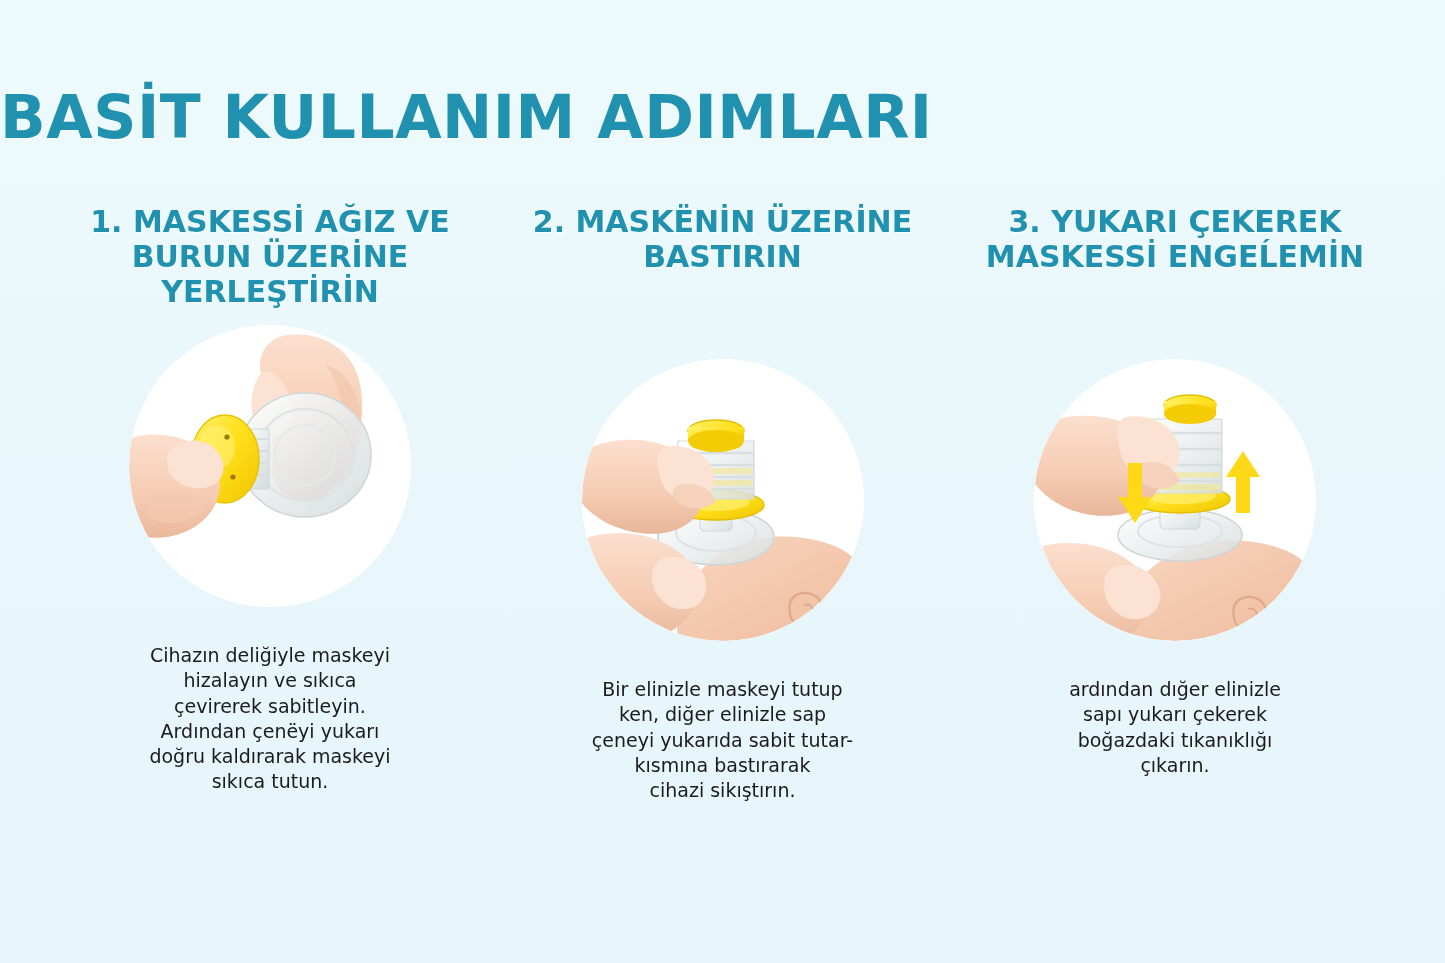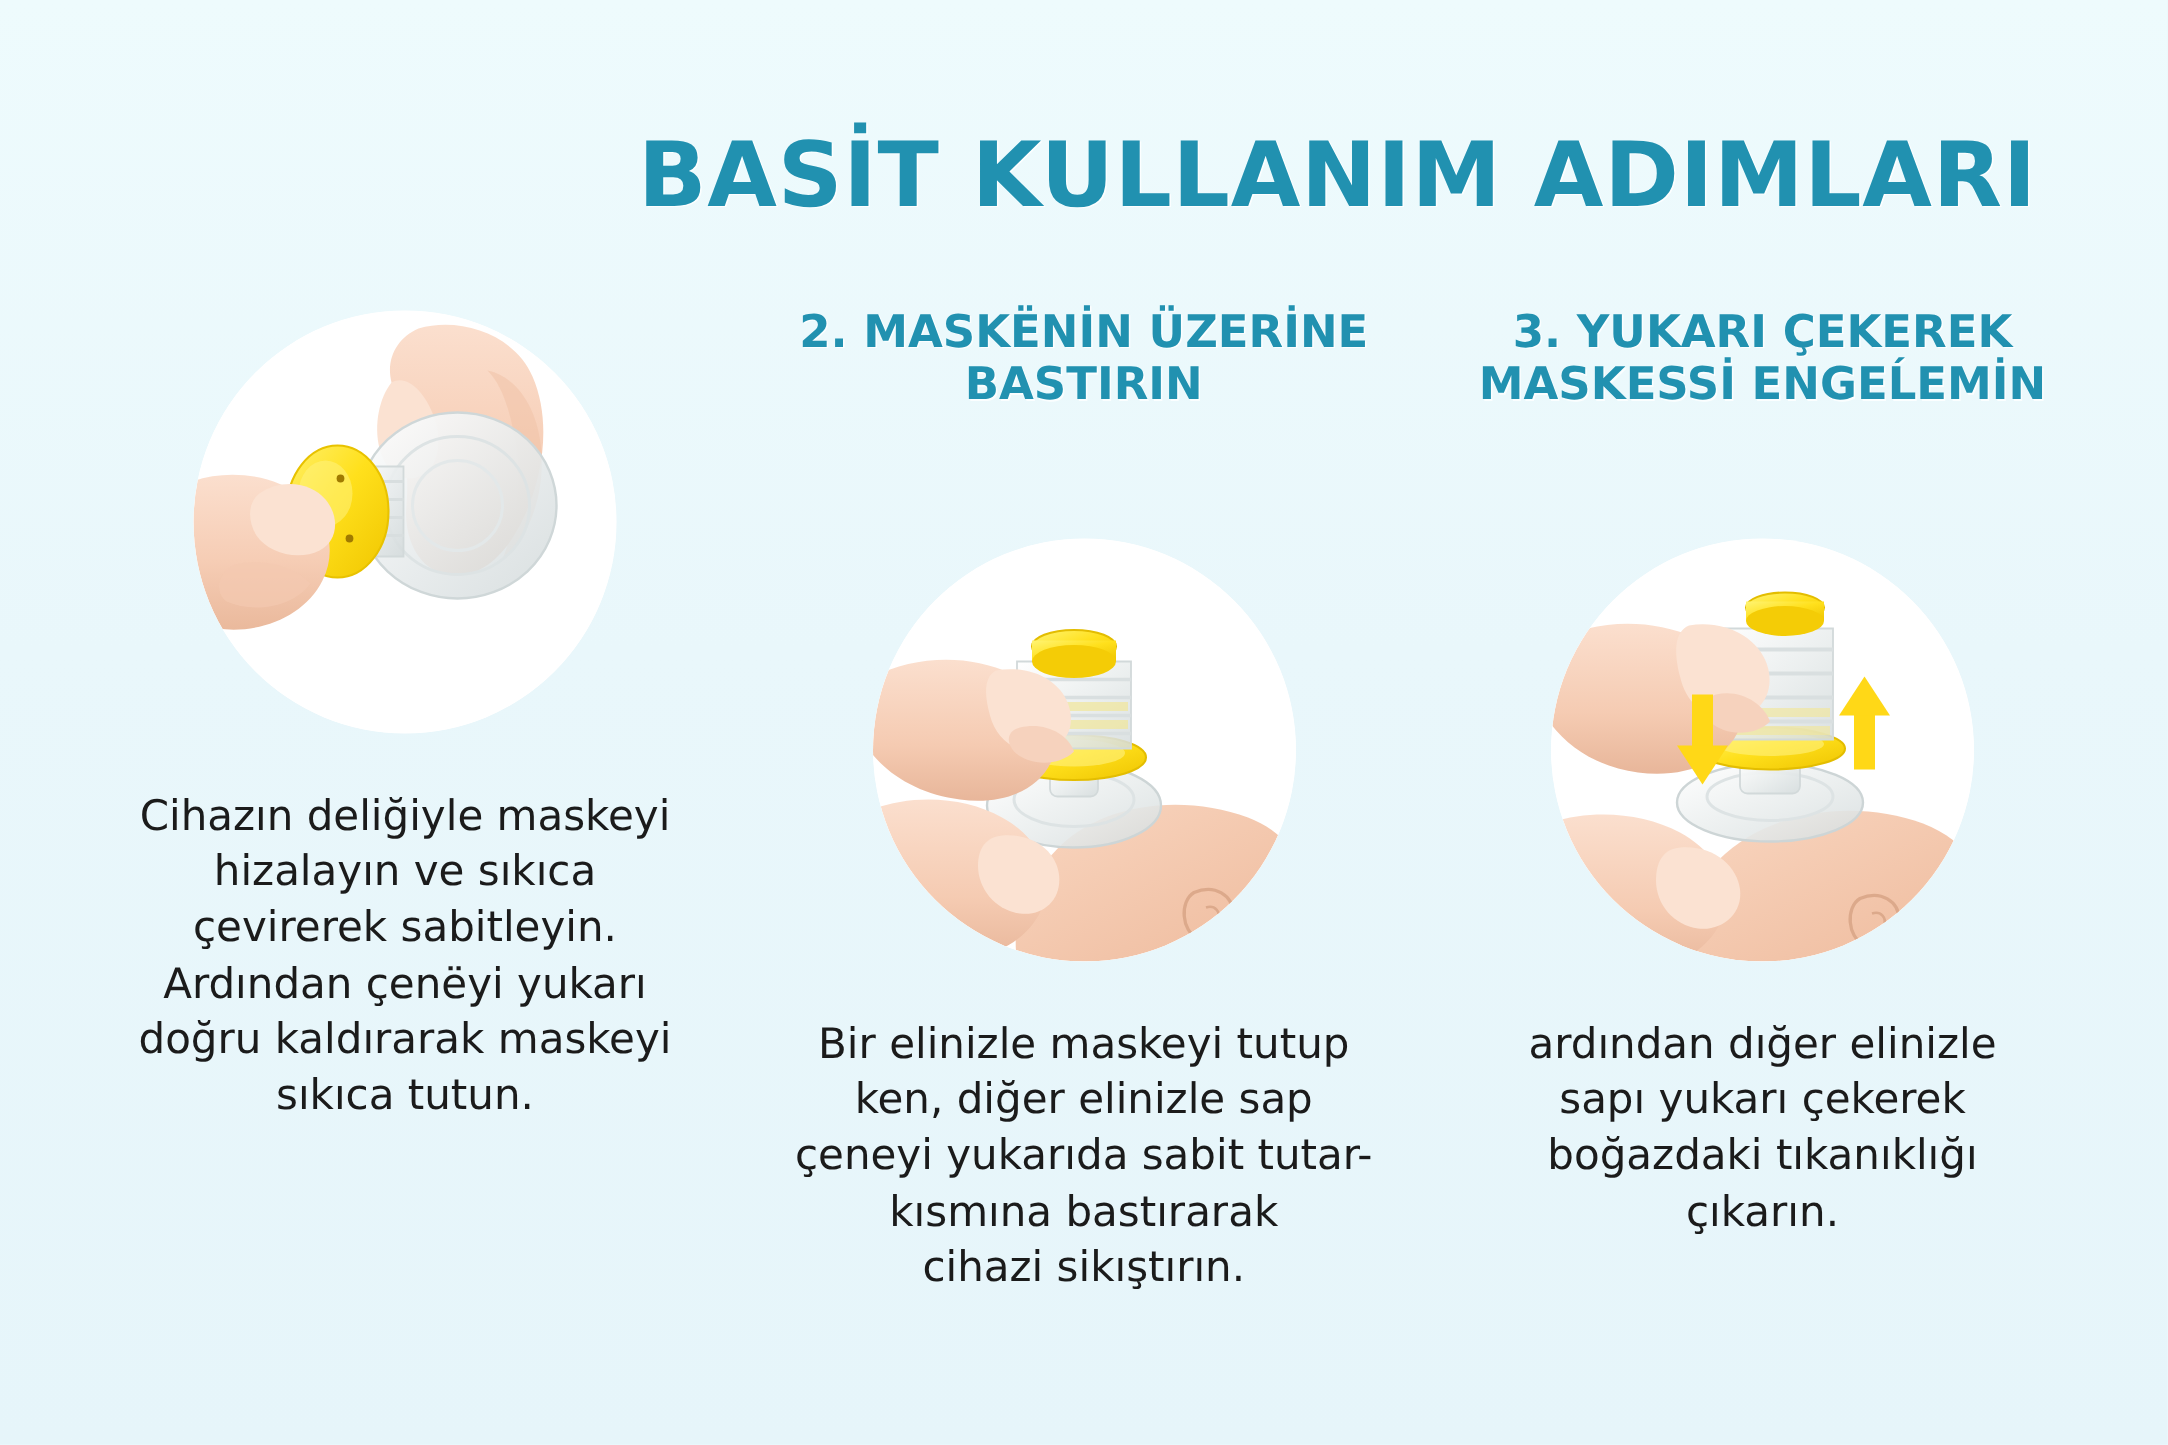"BASİT KULLANIM ADIMLARI" .title { text-align: right -> left }
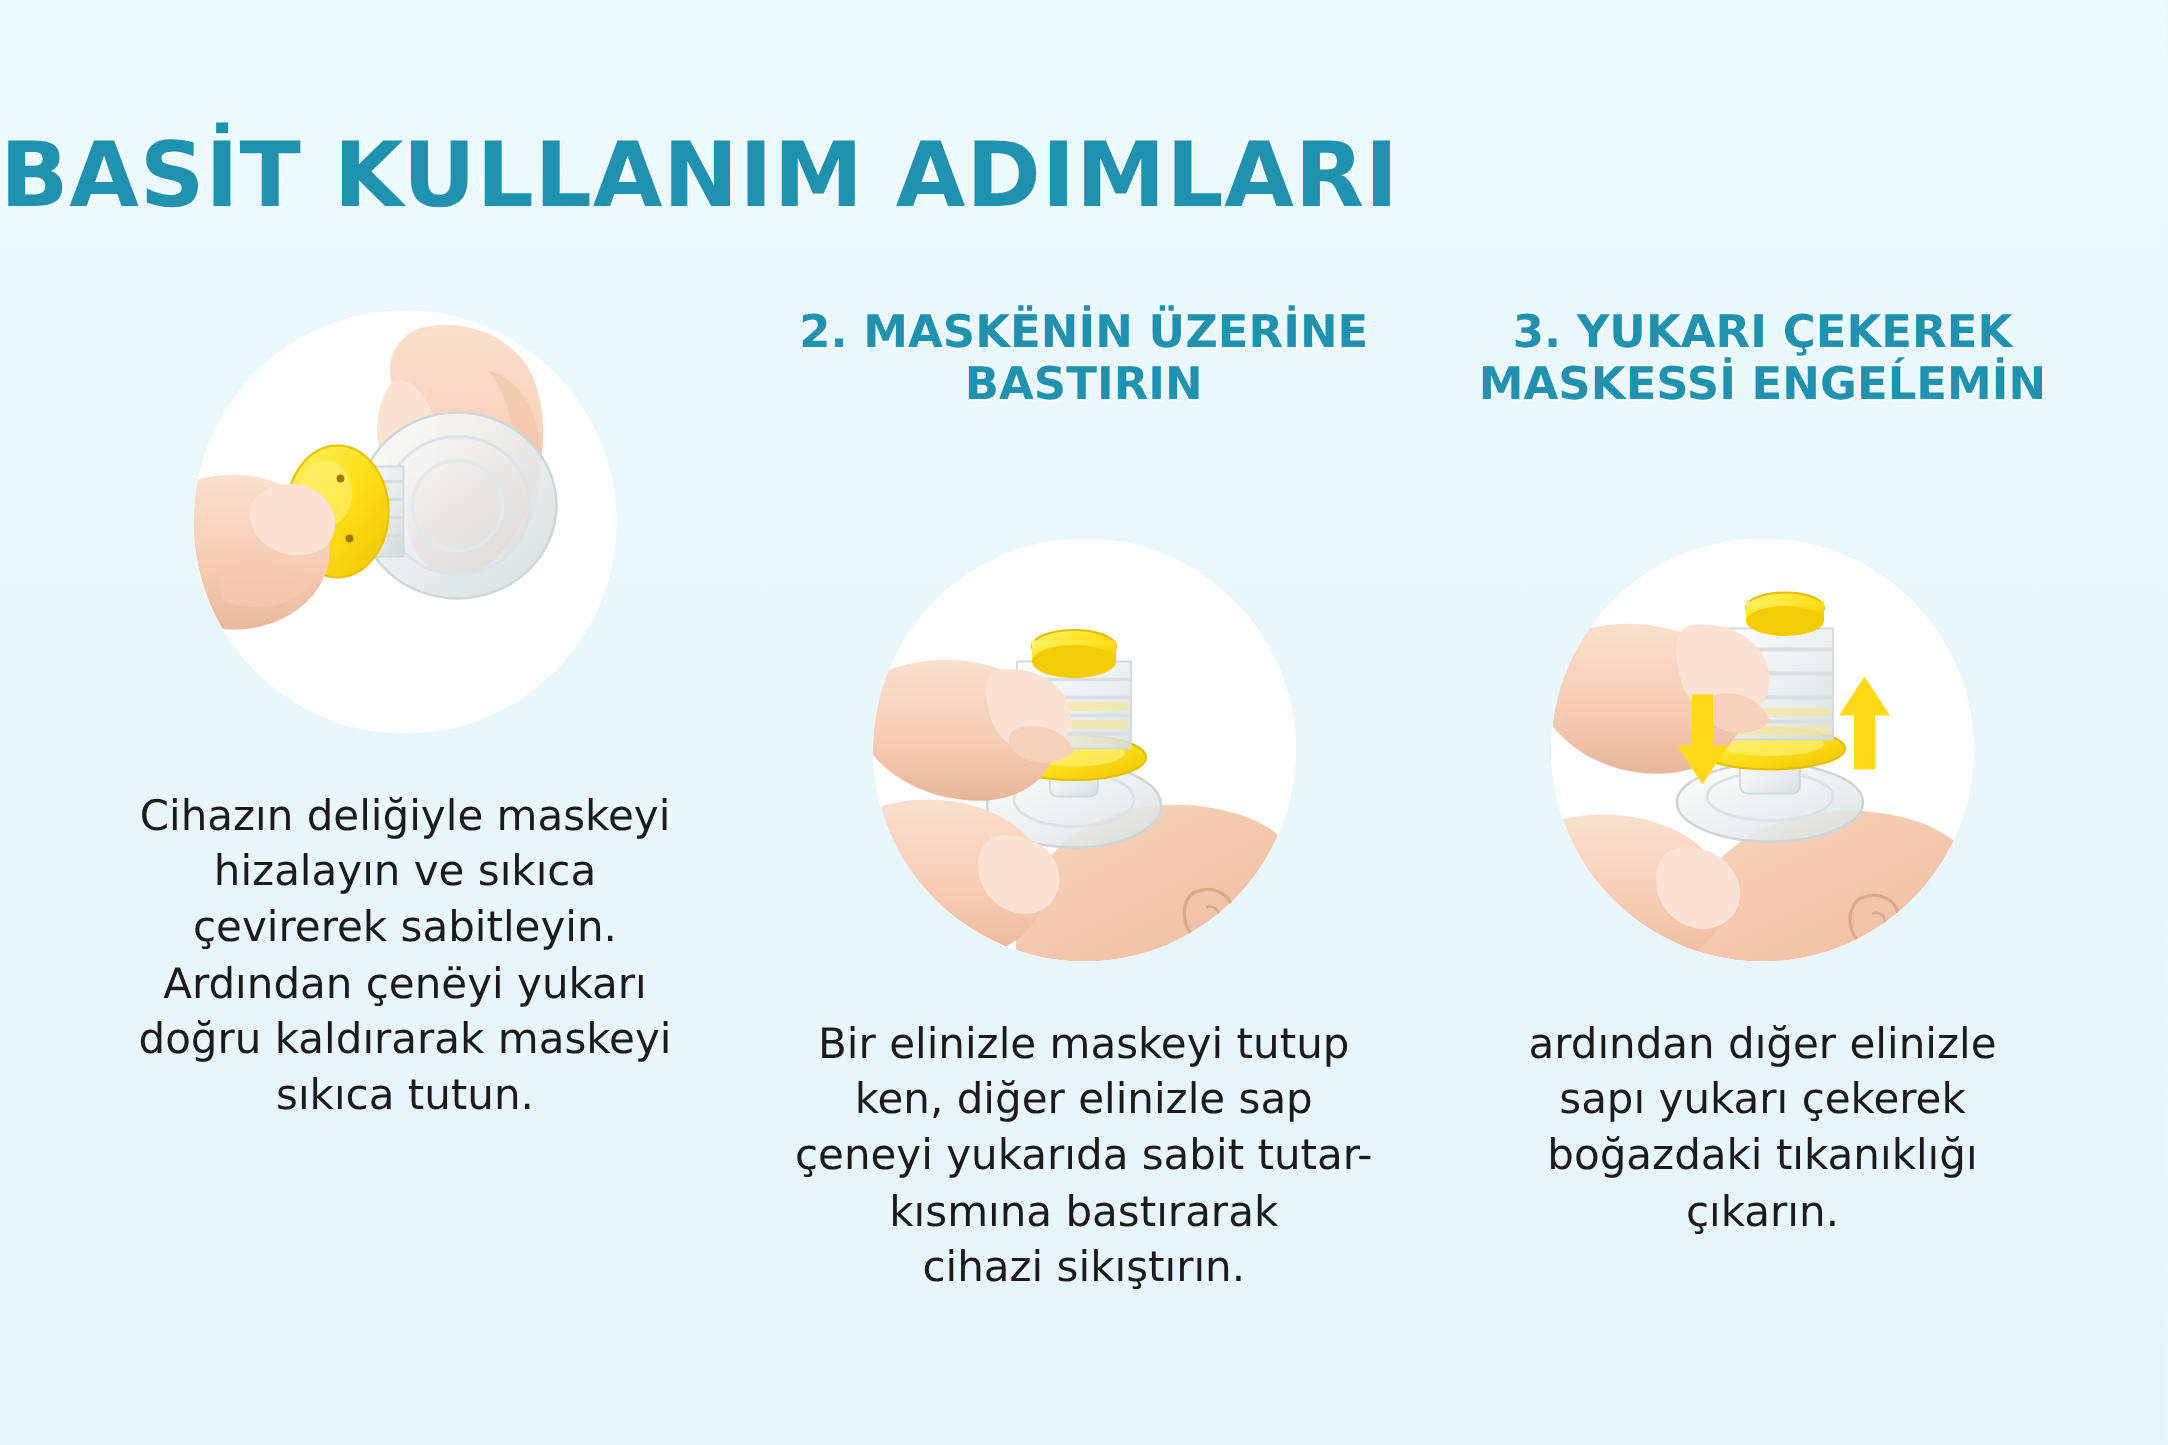"1. MASKESSİ AĞIZ VE BURUN" div.col-head { html: none -> <div> <span>1. MASKESSİ AĞIZ VE</span> <span>BURUN ÜZERİNE</span> <span>YERLEŞTİRİN</span> </div> }
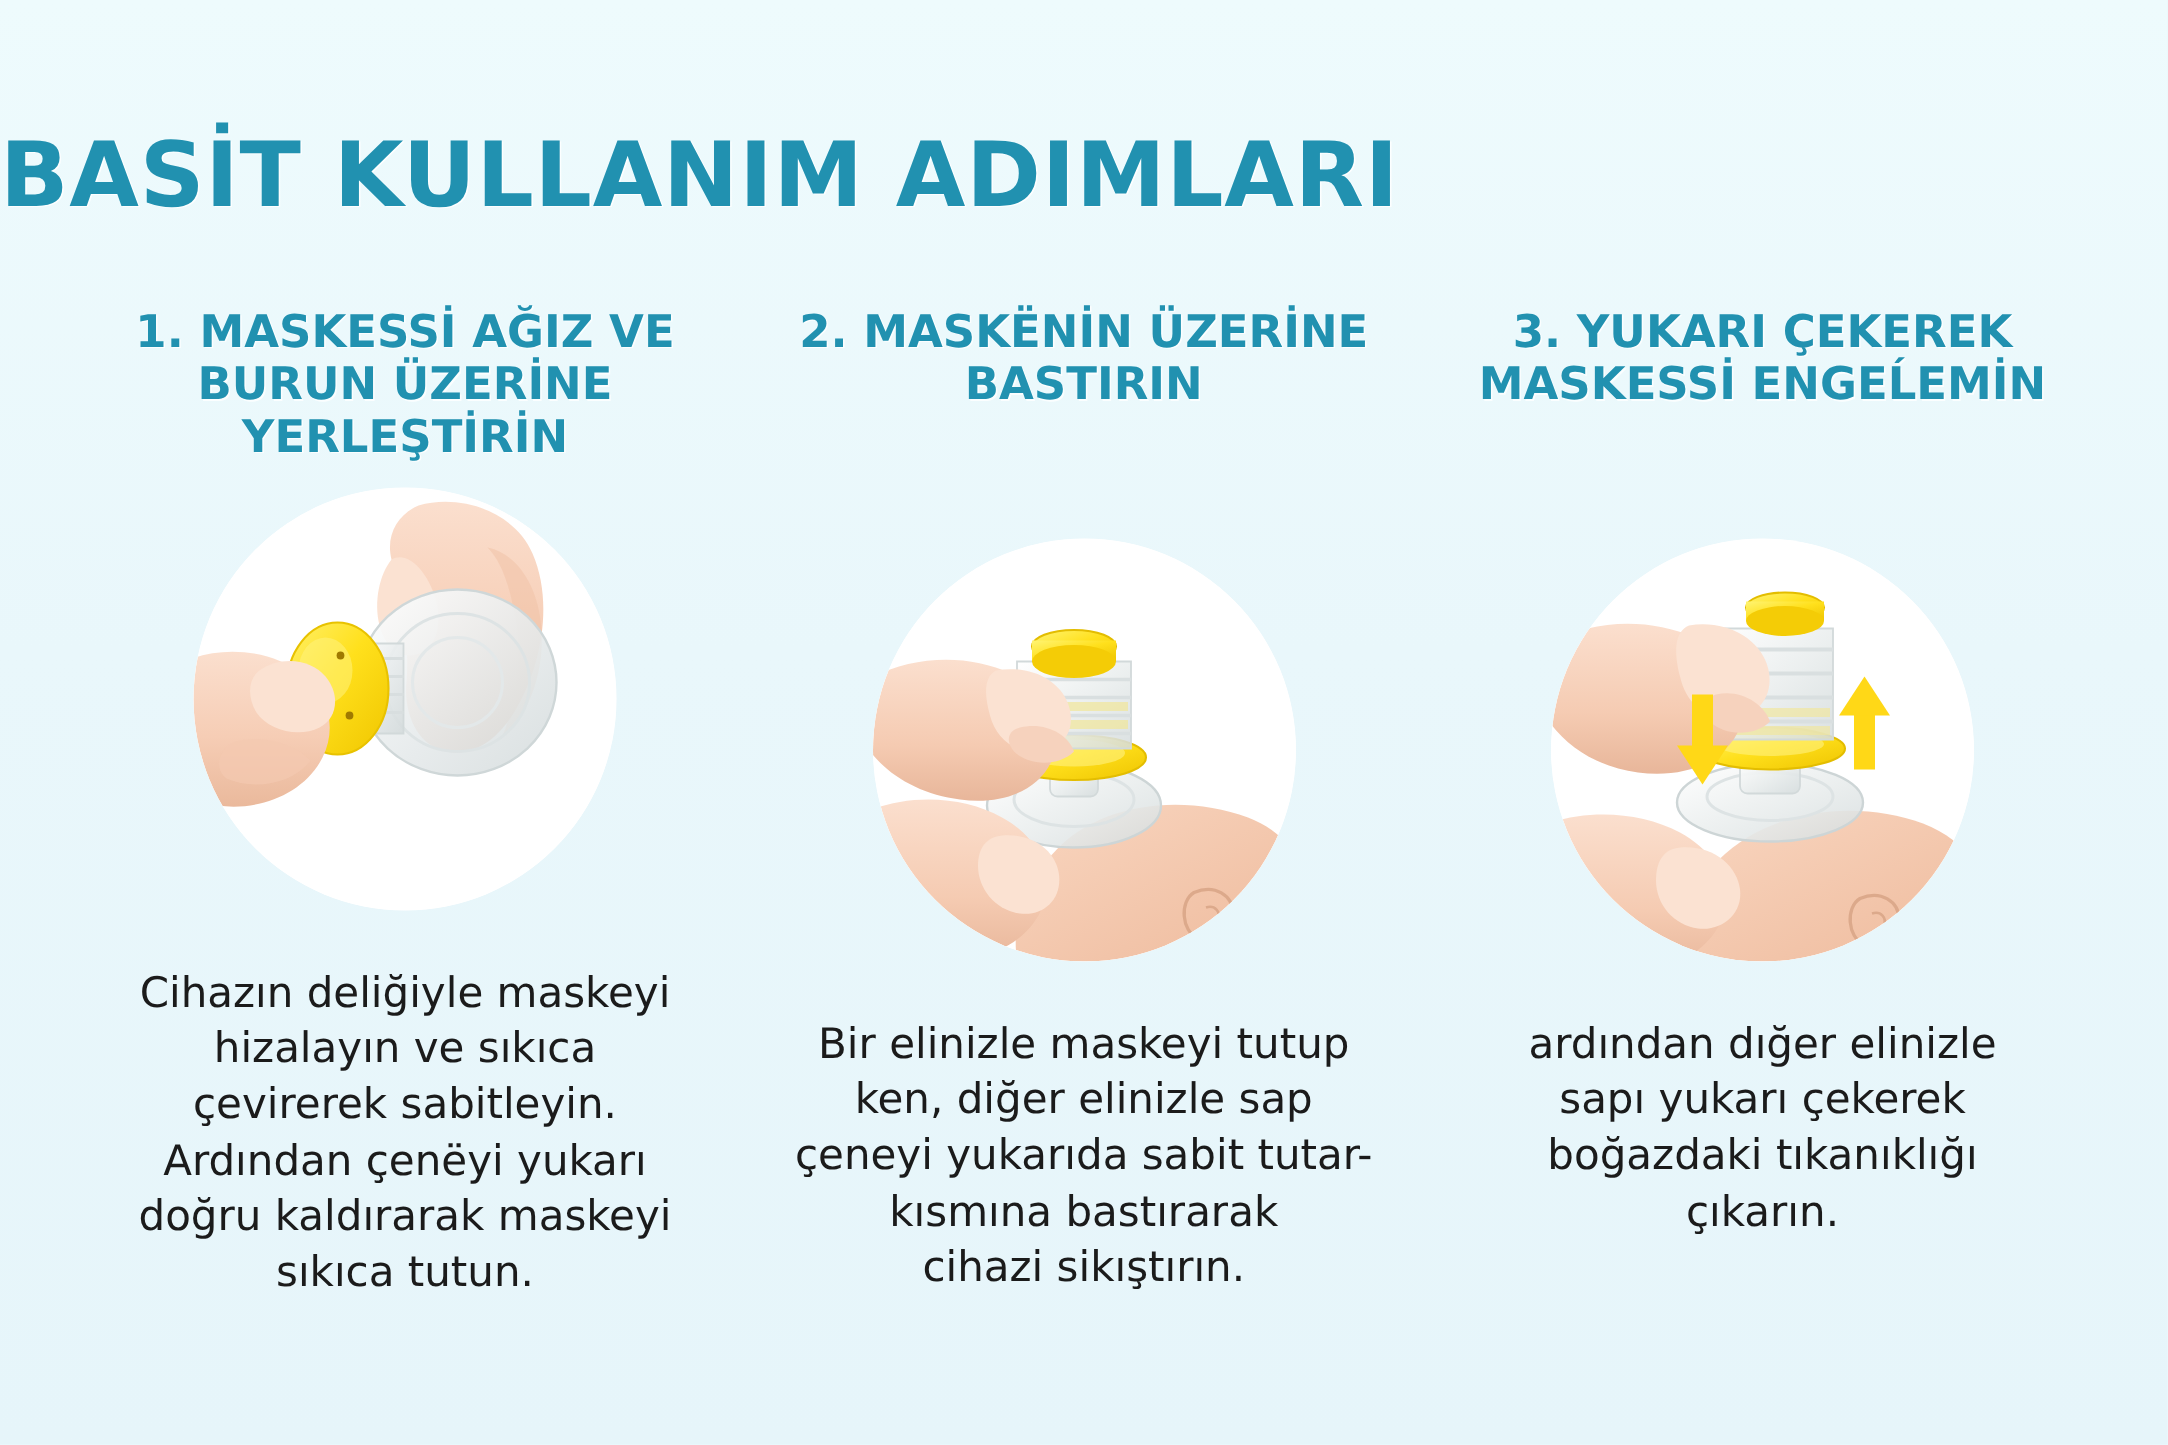"Cihazın deliğiyle maskeyi" .caption { font-size: 28px -> 19px }
